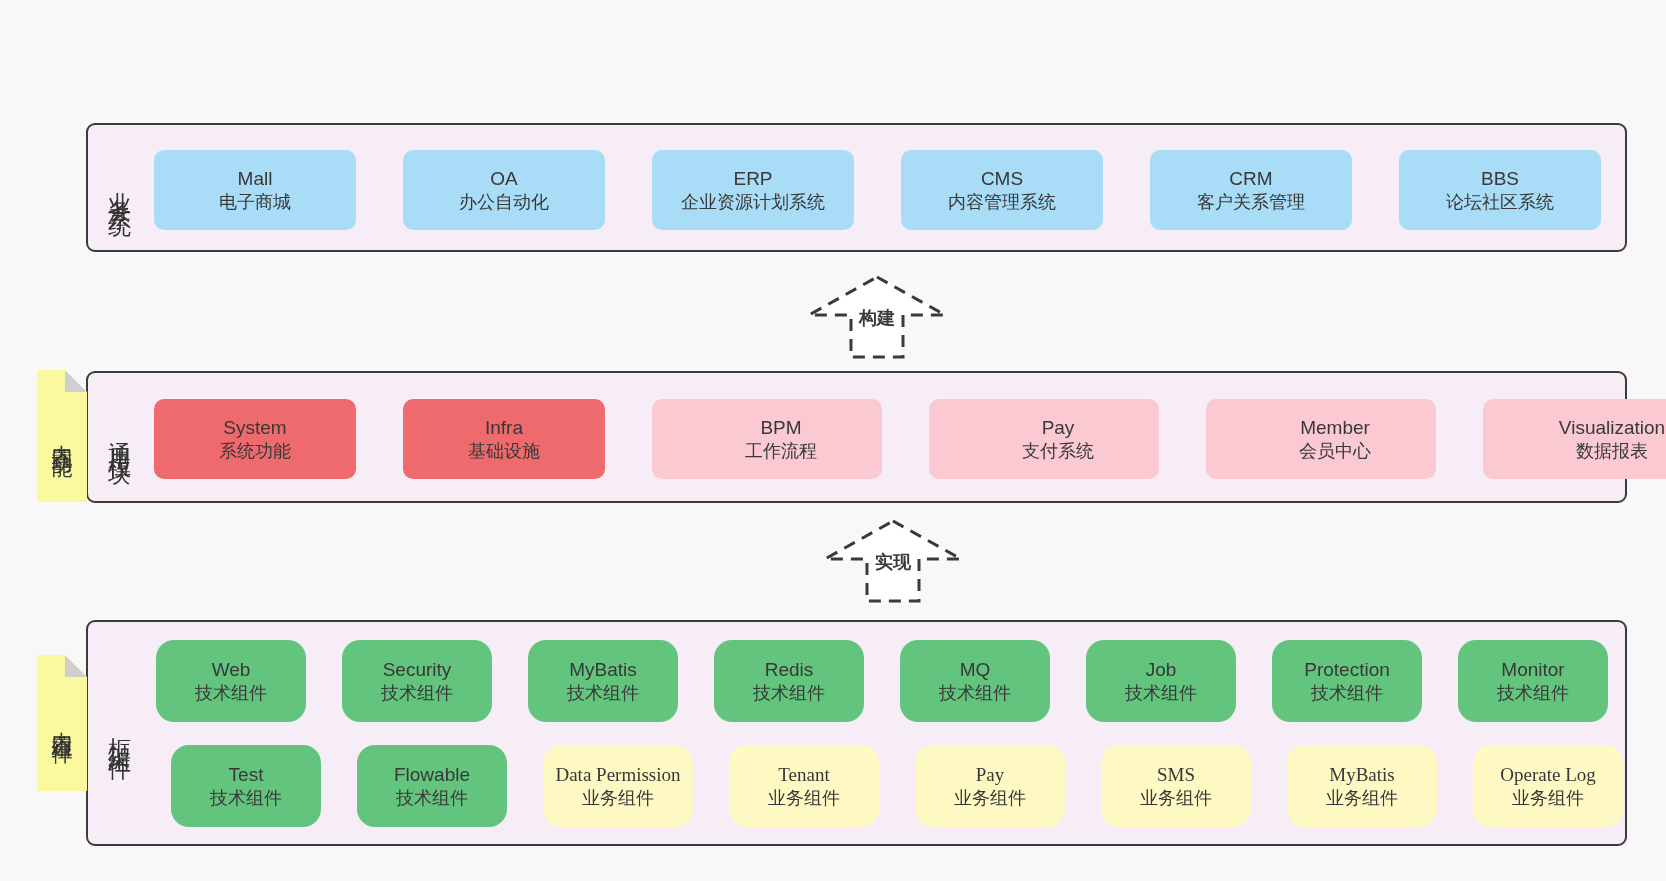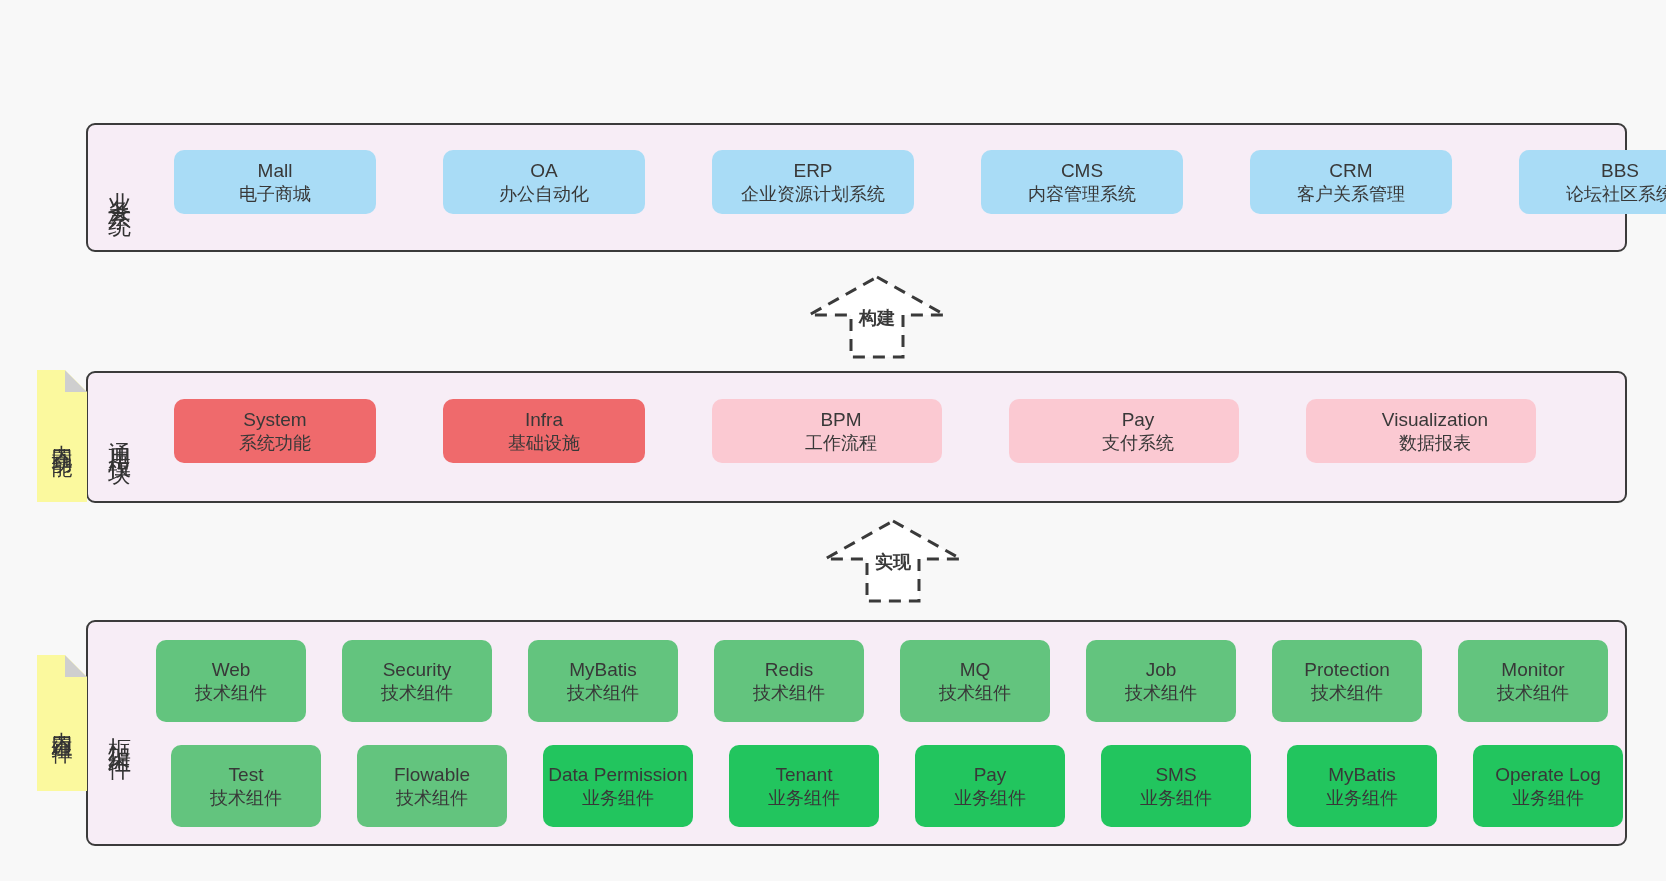"Mall" .box-wide { height: 64px -> 80px; margin-left: 20px -> none }
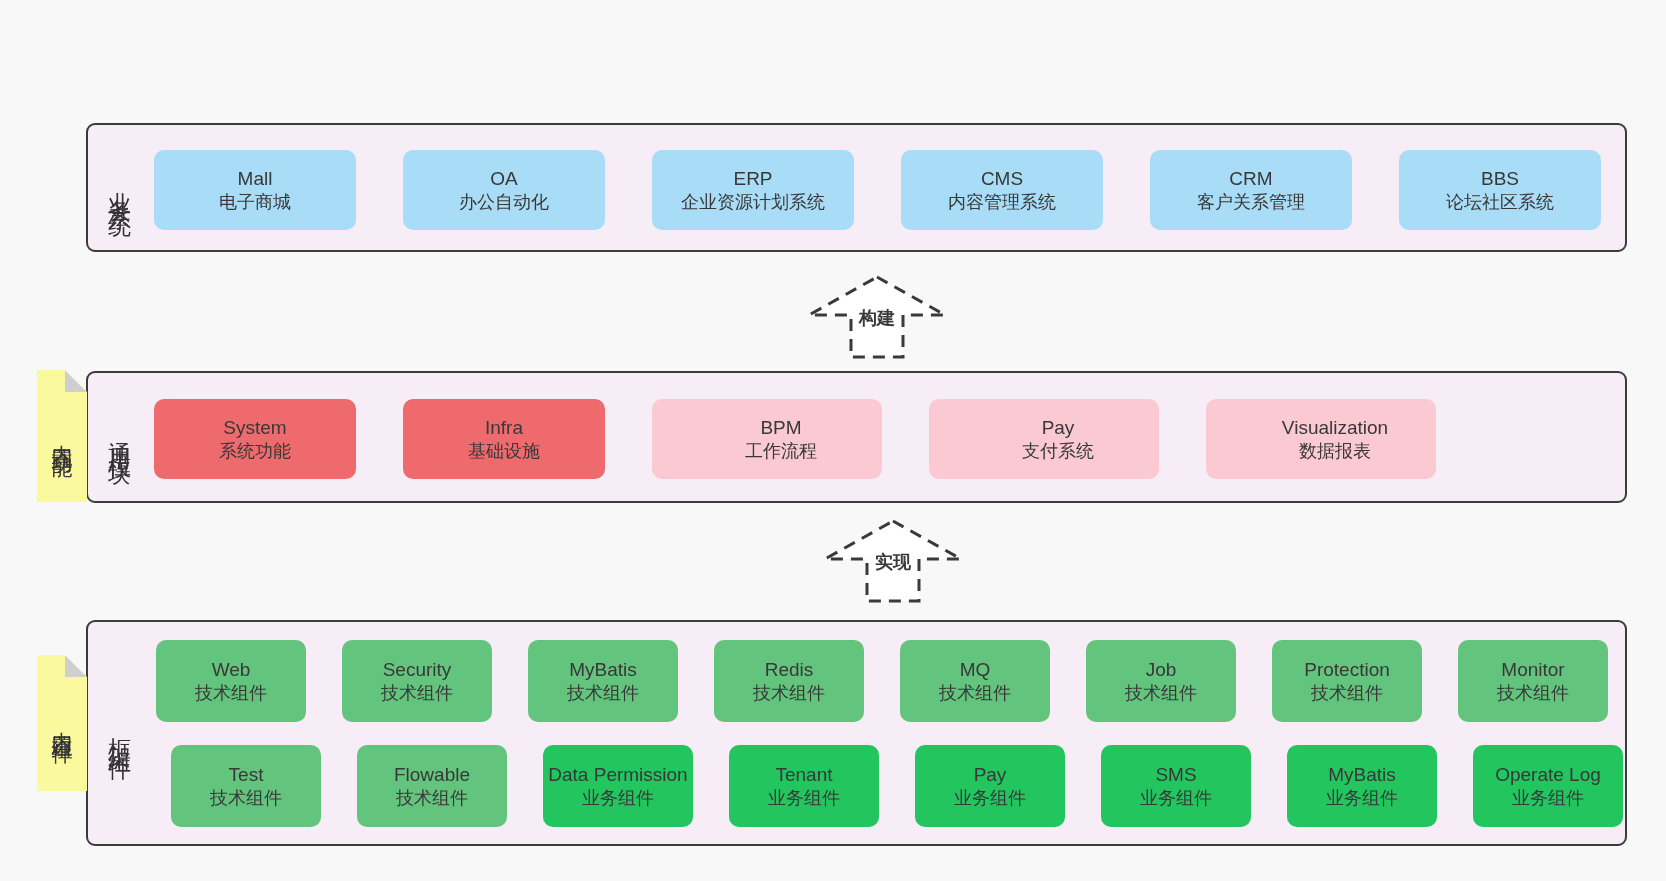"Member" div.box { html: none -> <div> <span>Member</span> <span>会员中心</span> </div> }
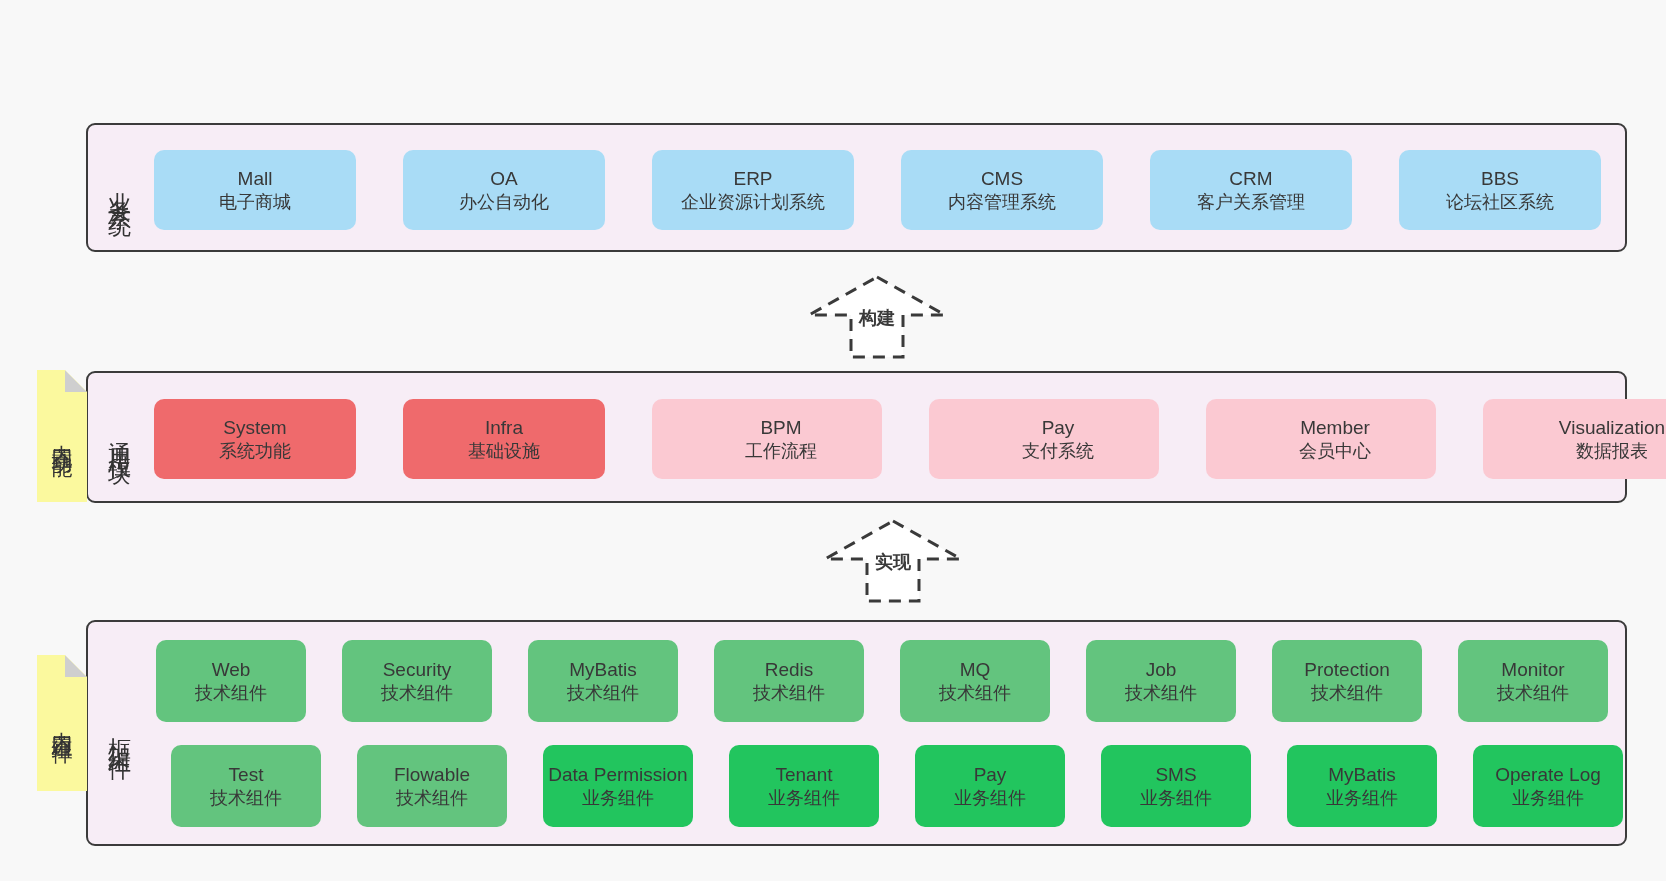"Web" .box-narrow { border-radius: none -> 18px }
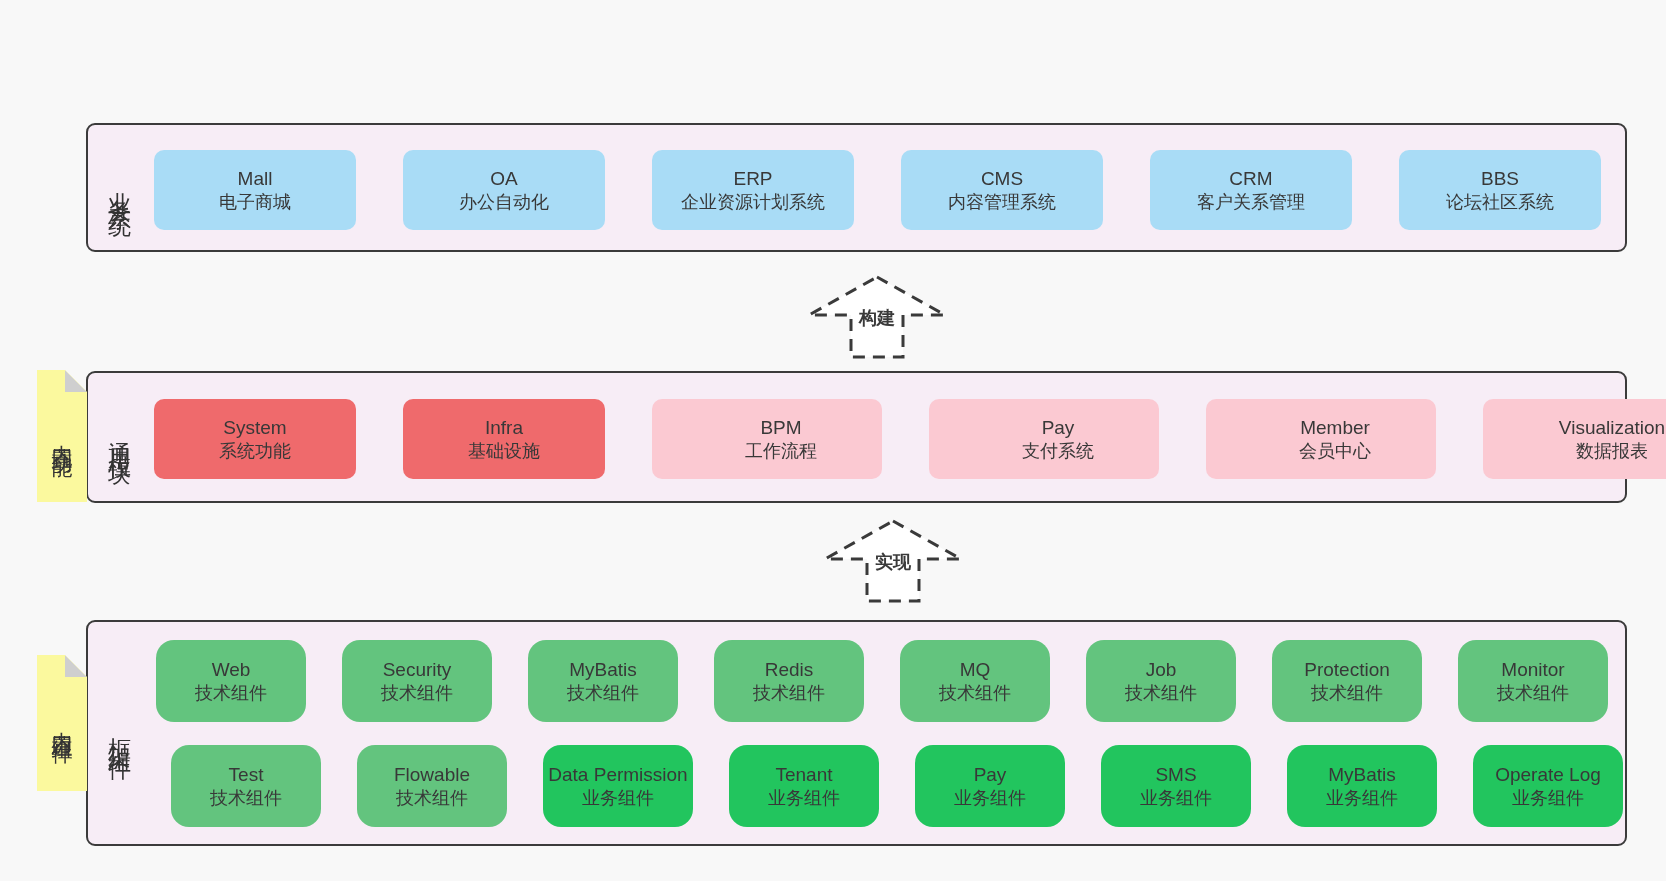"Data Permission" .lightgreen { background: #22c55e -> #fef9c3; font-family: none -> Liberation Serif, serif }
